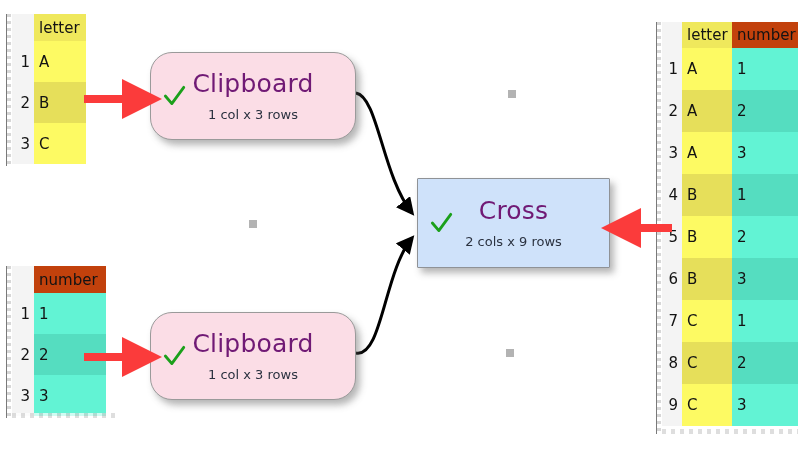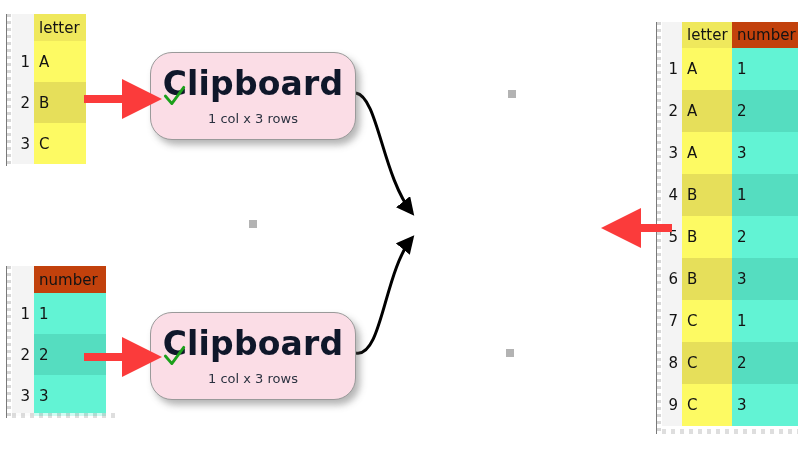"Clipboard" .node-title { color: #0f172a -> #701a75; font-size: 33px -> 25px; font-weight: bold -> none }
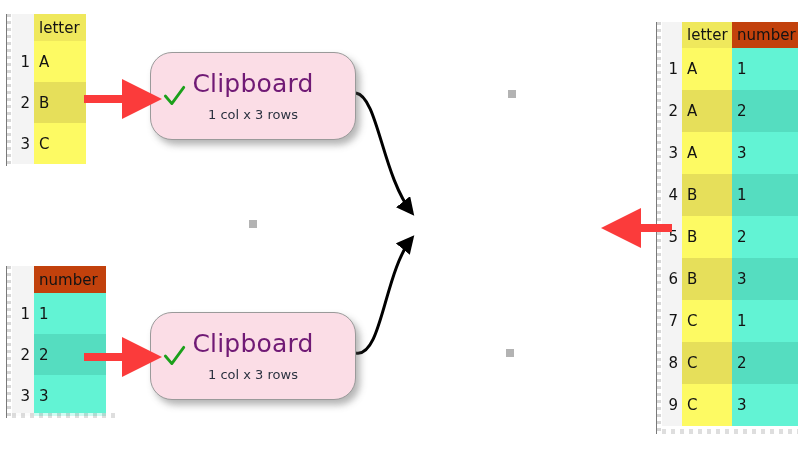"Cross" div.node { html: none -> <div> <svg> <path></path> </svg> <div>Cross</div> <div>2 cols x 9 rows</div> </div> }
